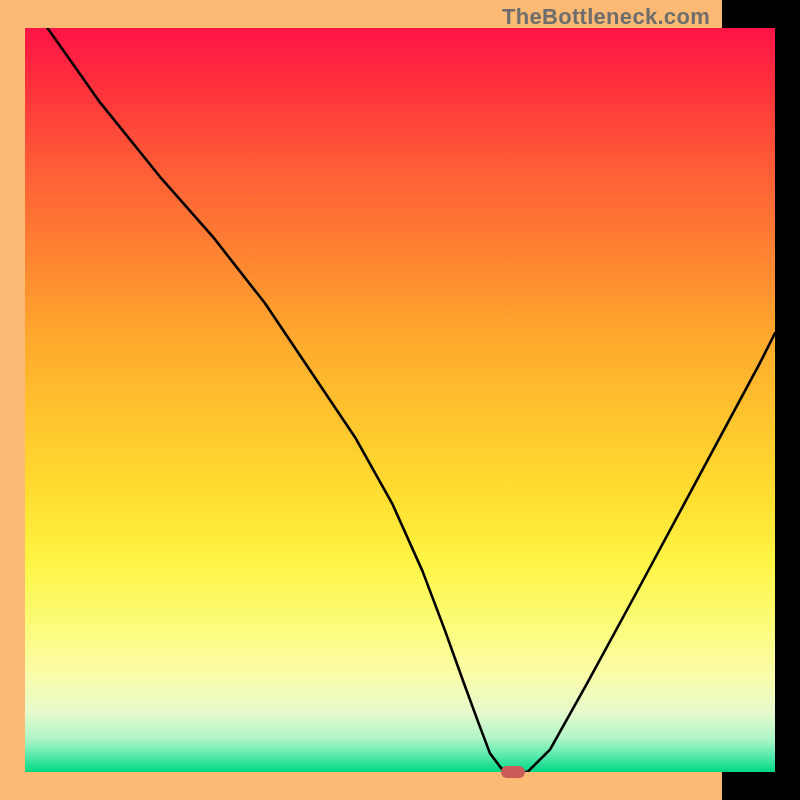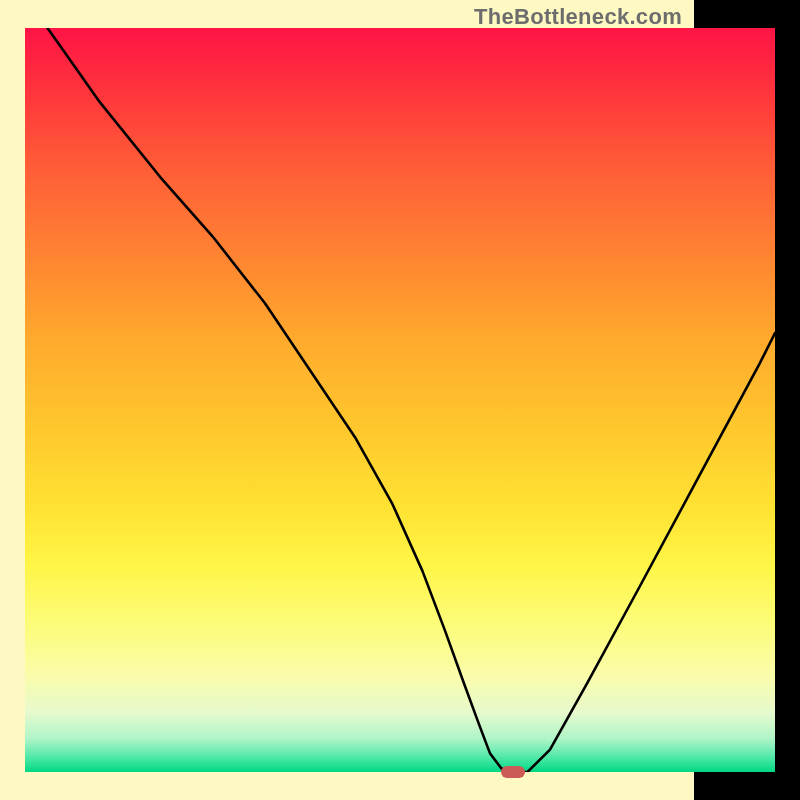"TheBottleneck.com" .frame { background: #fef9c3 -> #fdba74; padding-left: none -> 28px }
